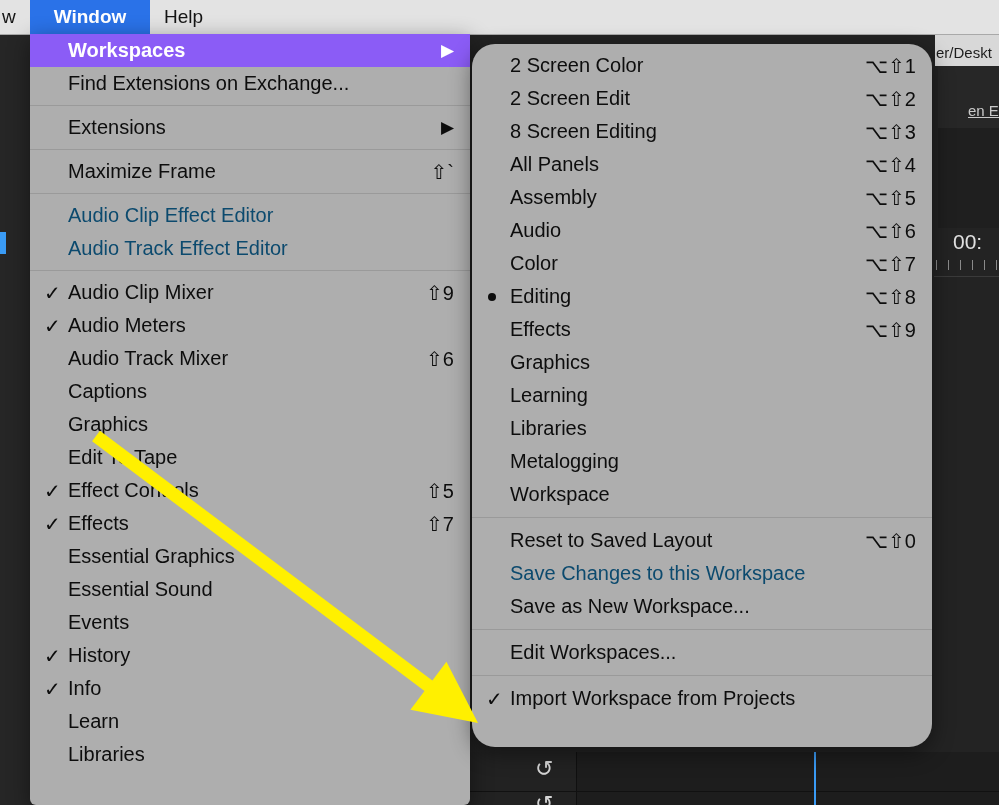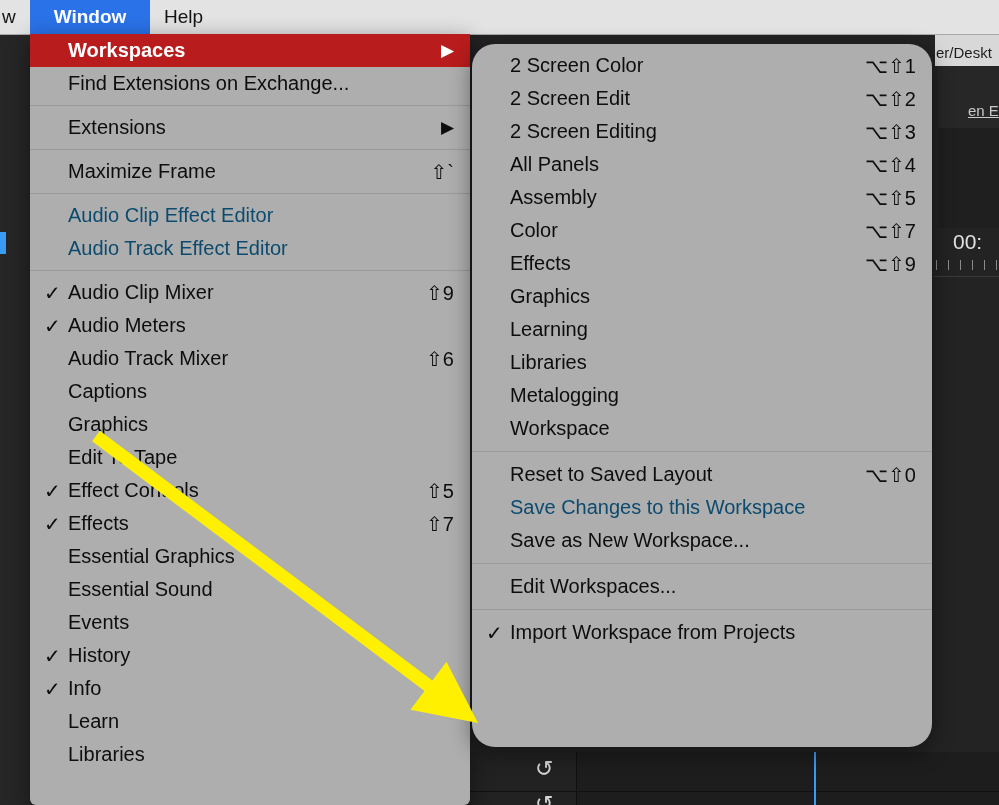"Workspaces" .menu-item.highlight { background: #b91c1c -> #8b5cf6 }
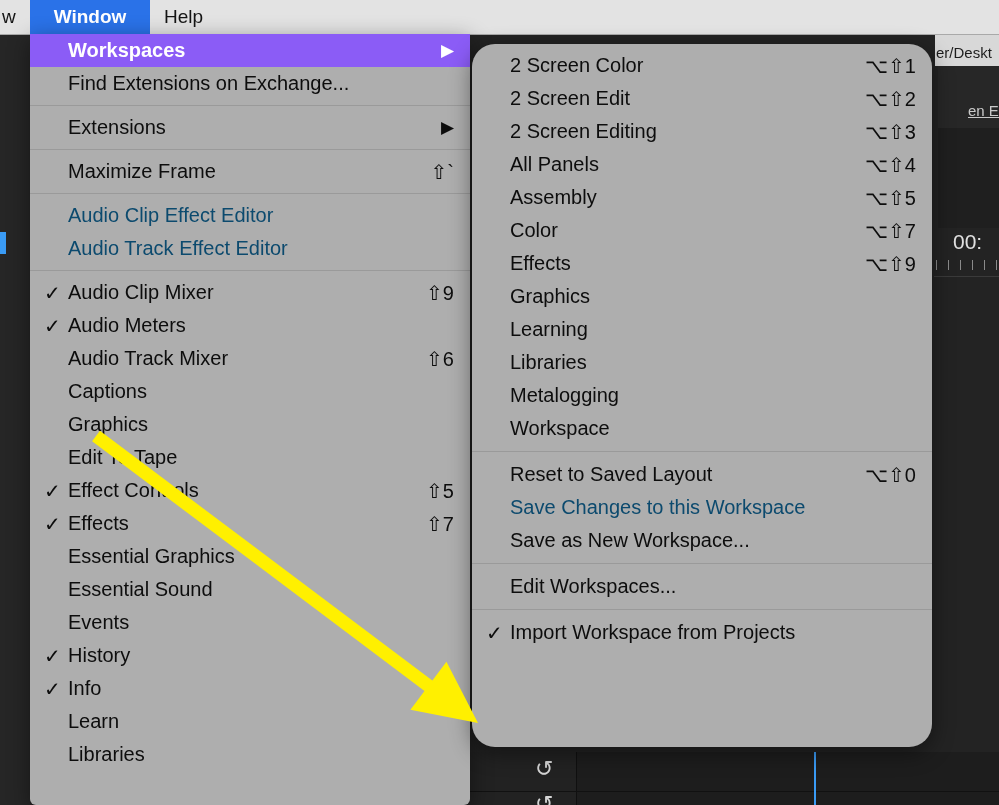"2 Screen Editing" span.label { text: 2 -> 8 }
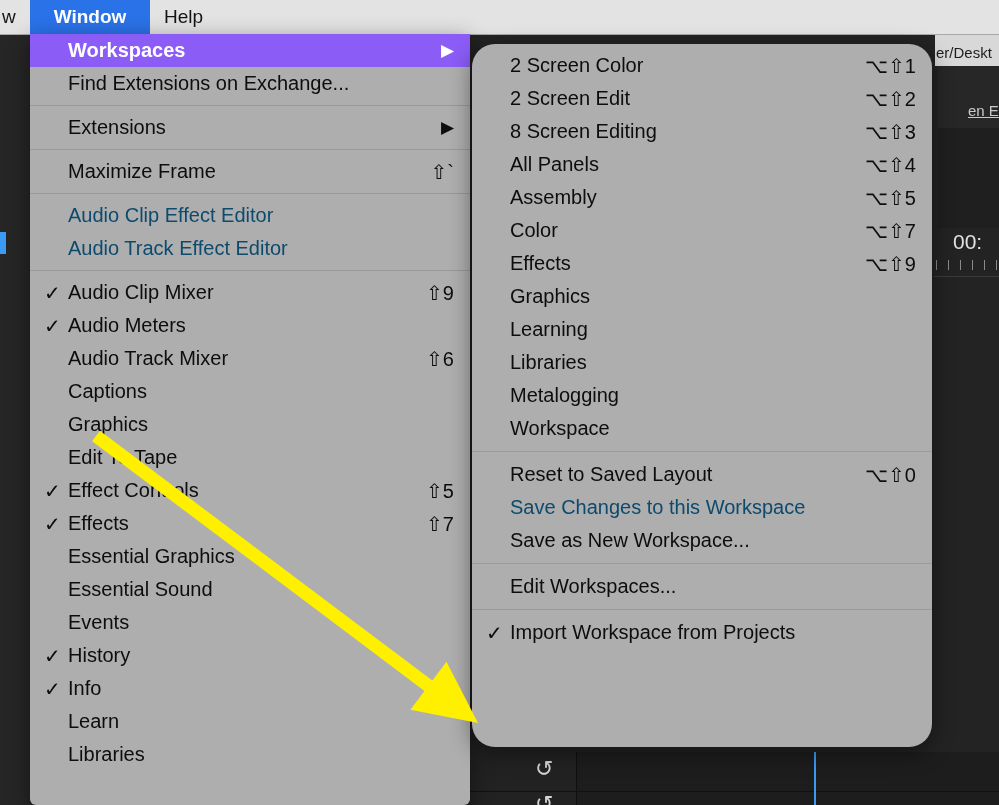"Audio" div.menu-item { html: none -> <div> <span></span> <span>Audio</span> <span>⌥⇧6</span> </div> }
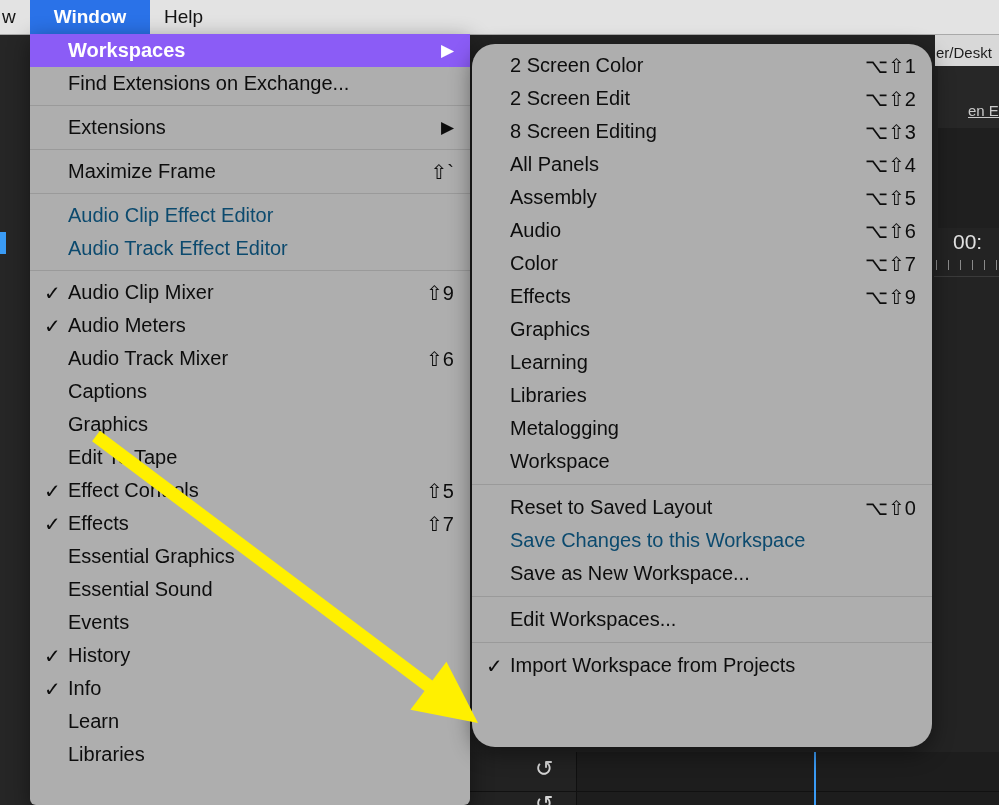"Editing" div.menu-item { html: none -> <div> <span> <span></span> </span> <span>Editing</span> <span>⌥⇧8</span> </div> }
